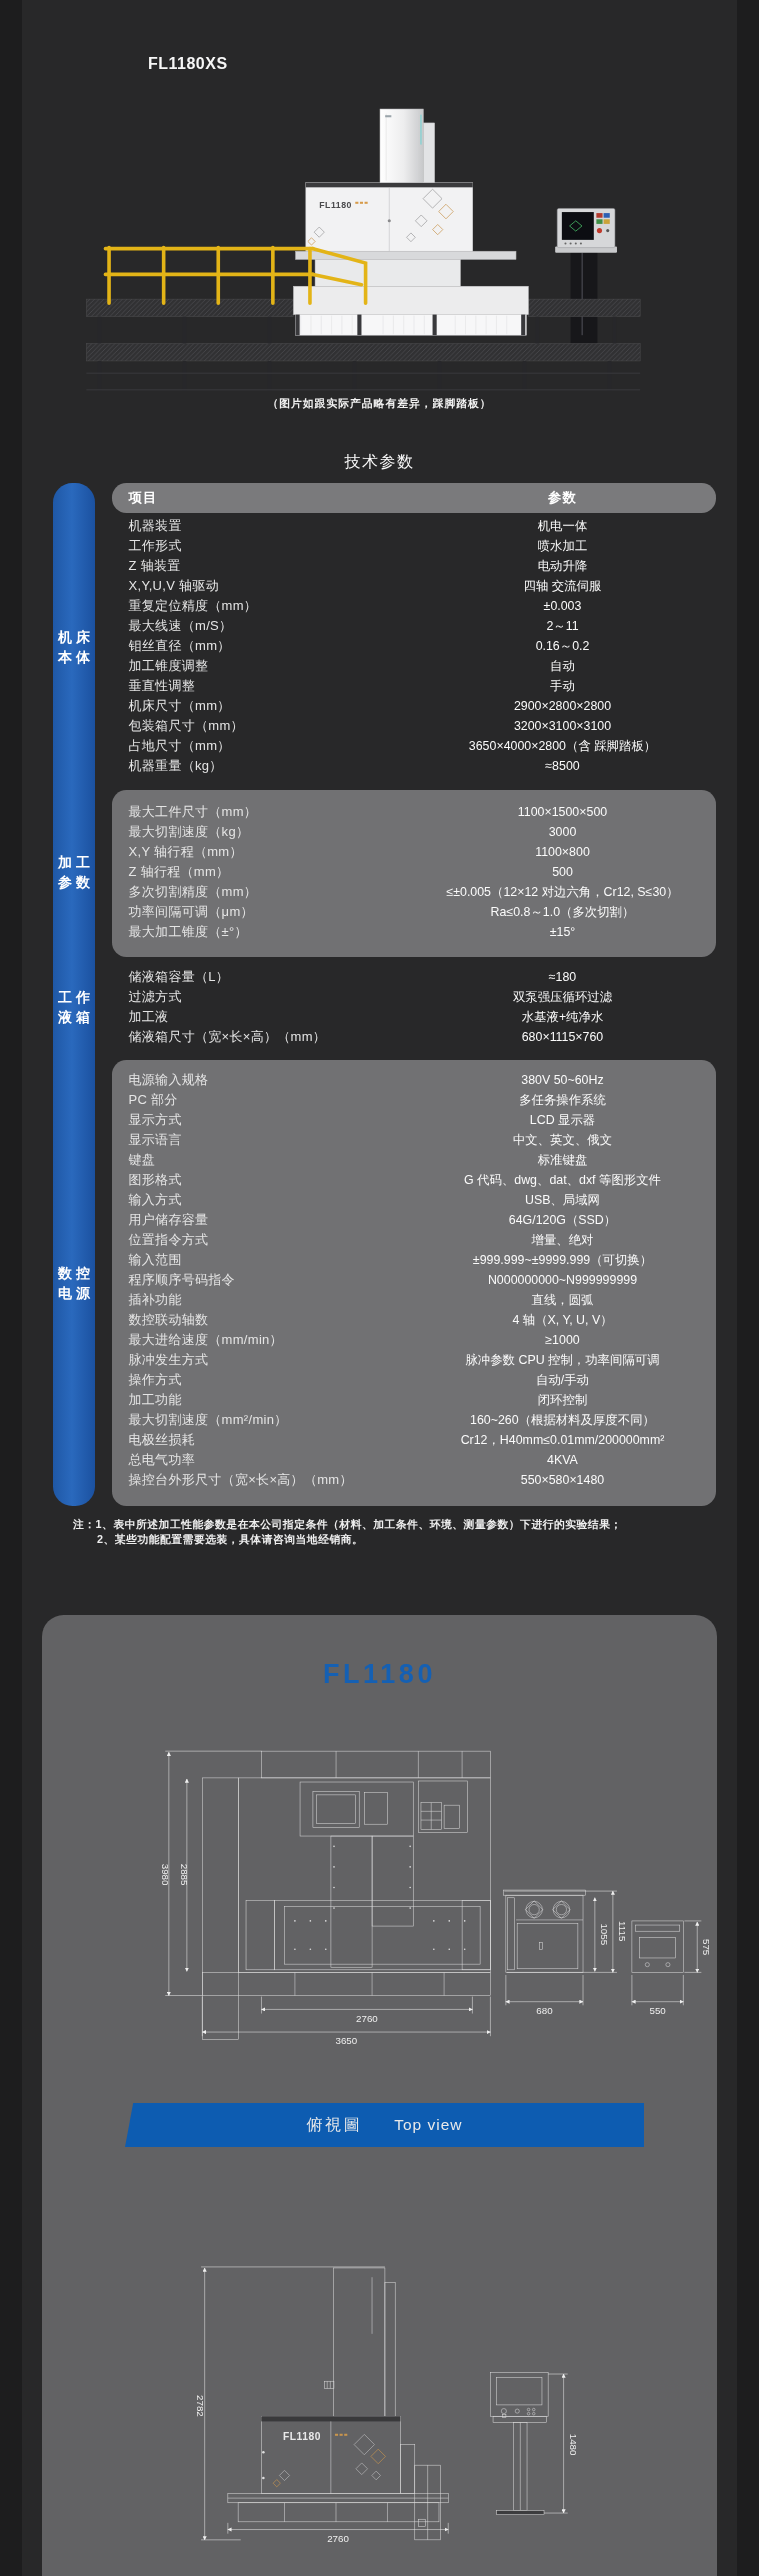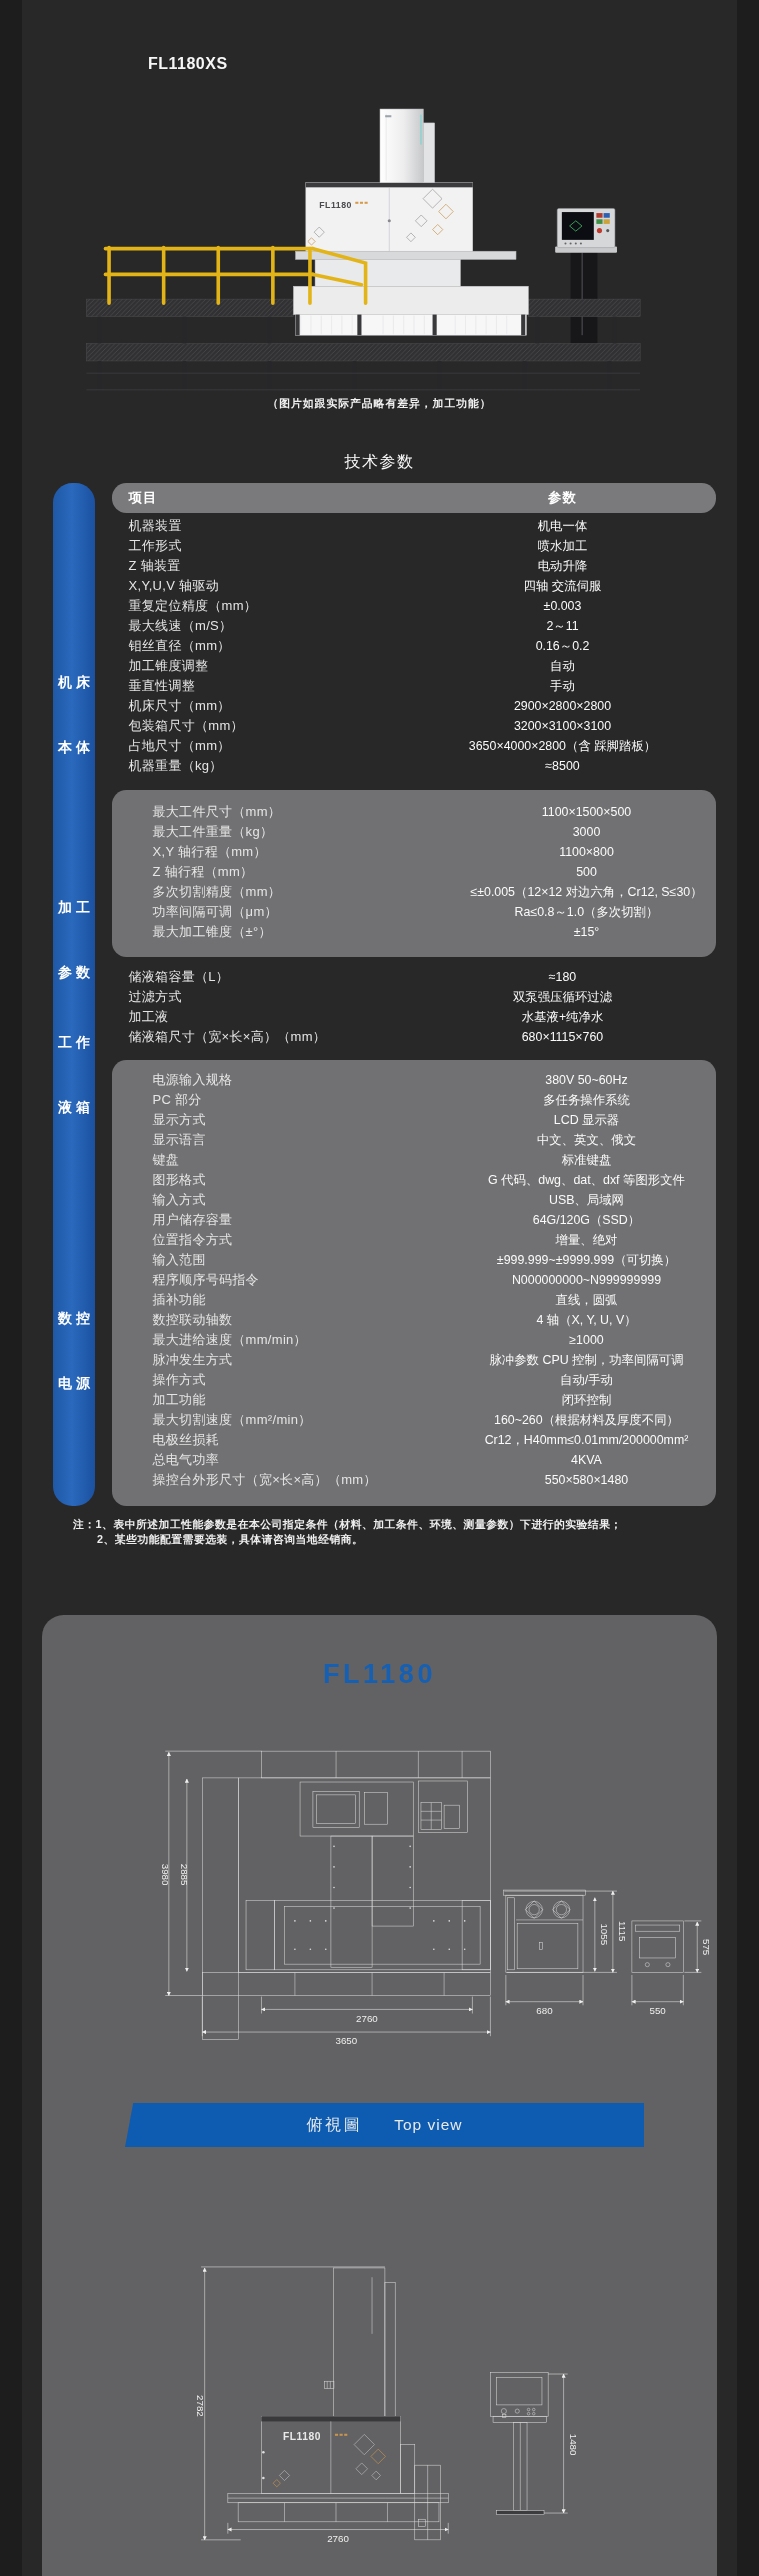"（图片如跟实际产品略有差异，加工功能）" div.caption { text: 加工功能 -> 踩脚踏板 }
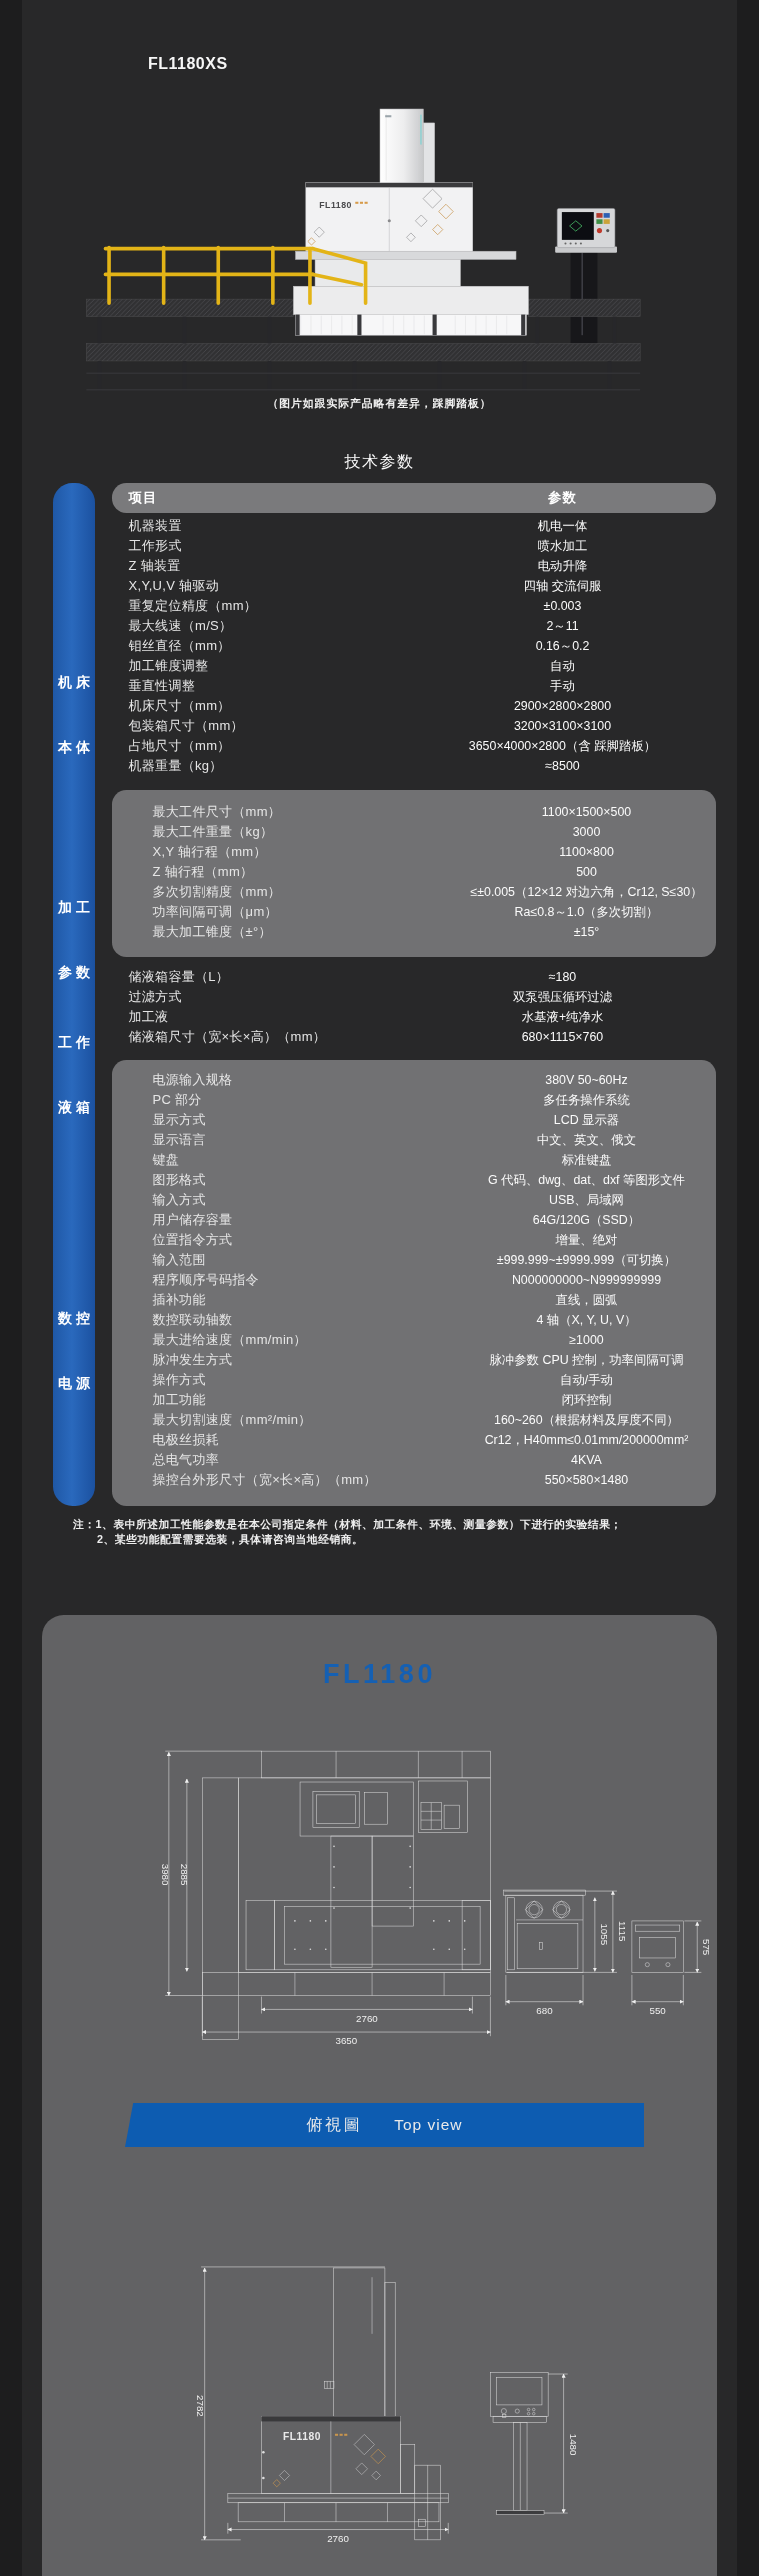"机床" .tab span { margin-top: 45px -> none }
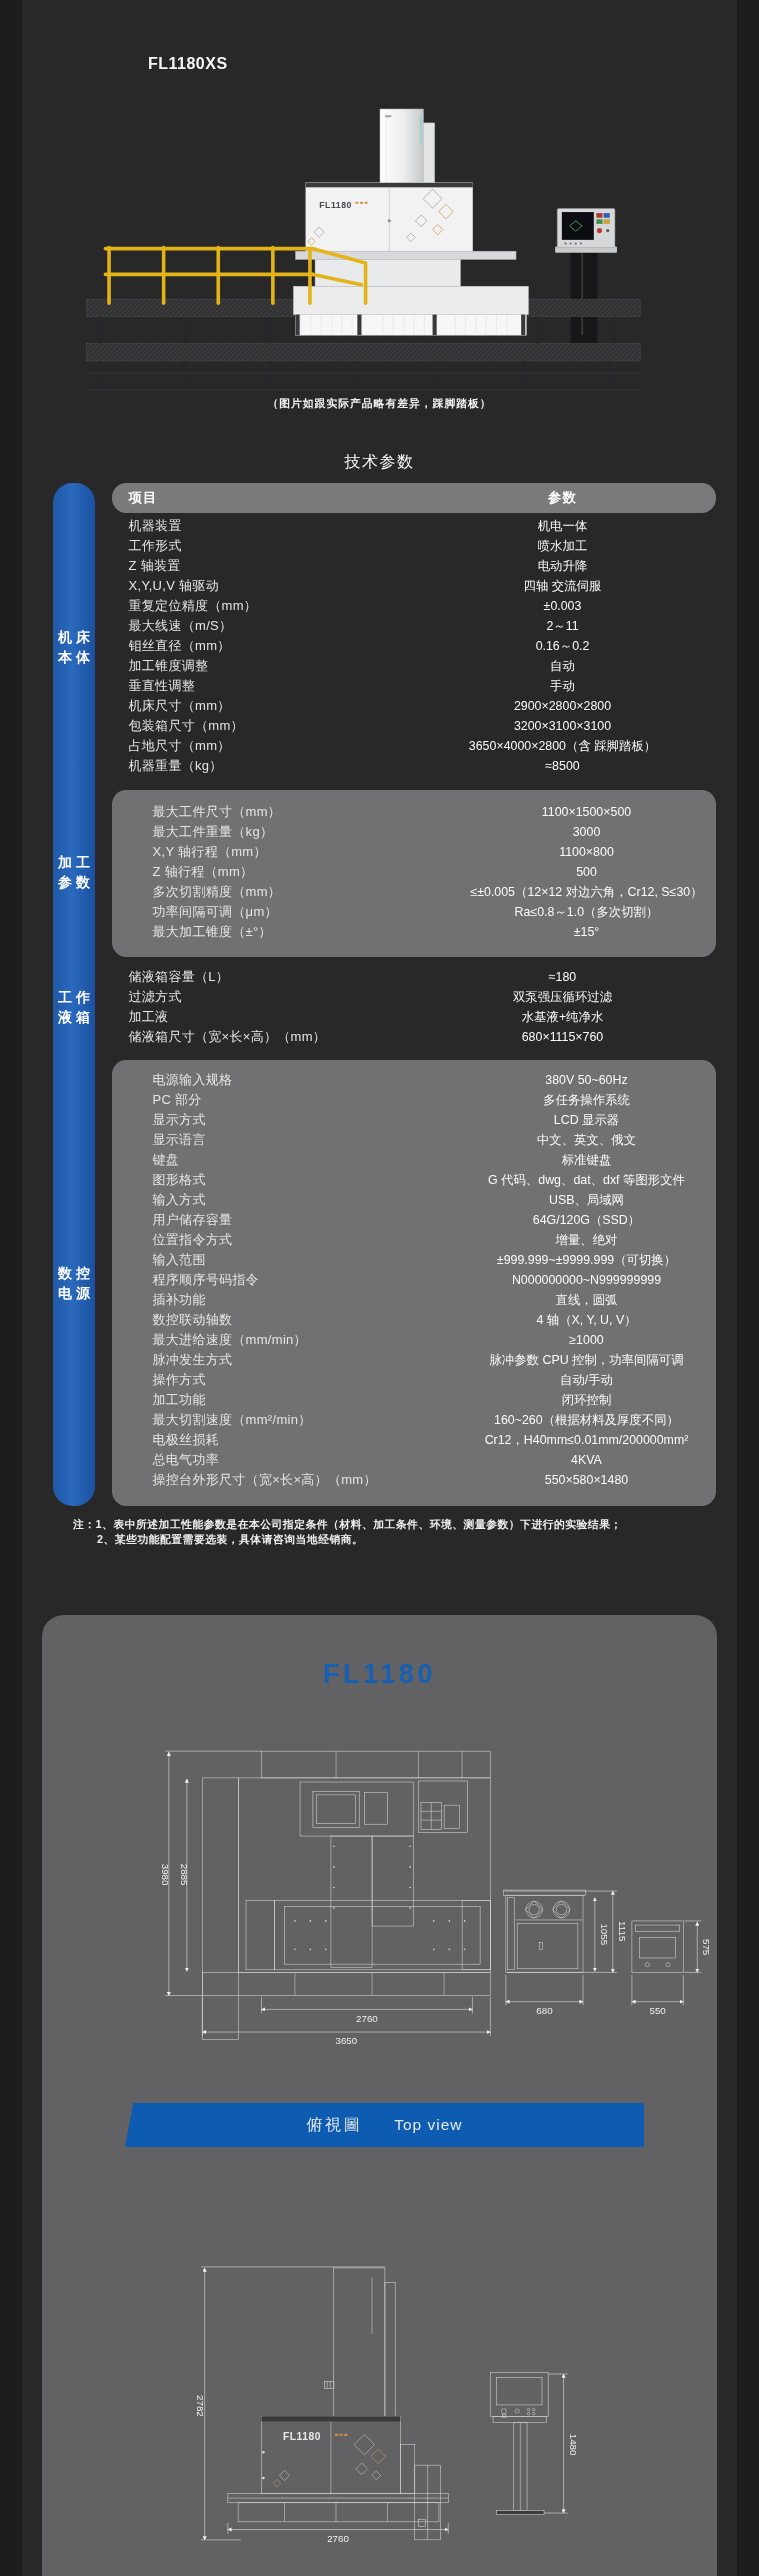"最大工件尺寸（mm）" .panel { padding-left: 24px -> none }
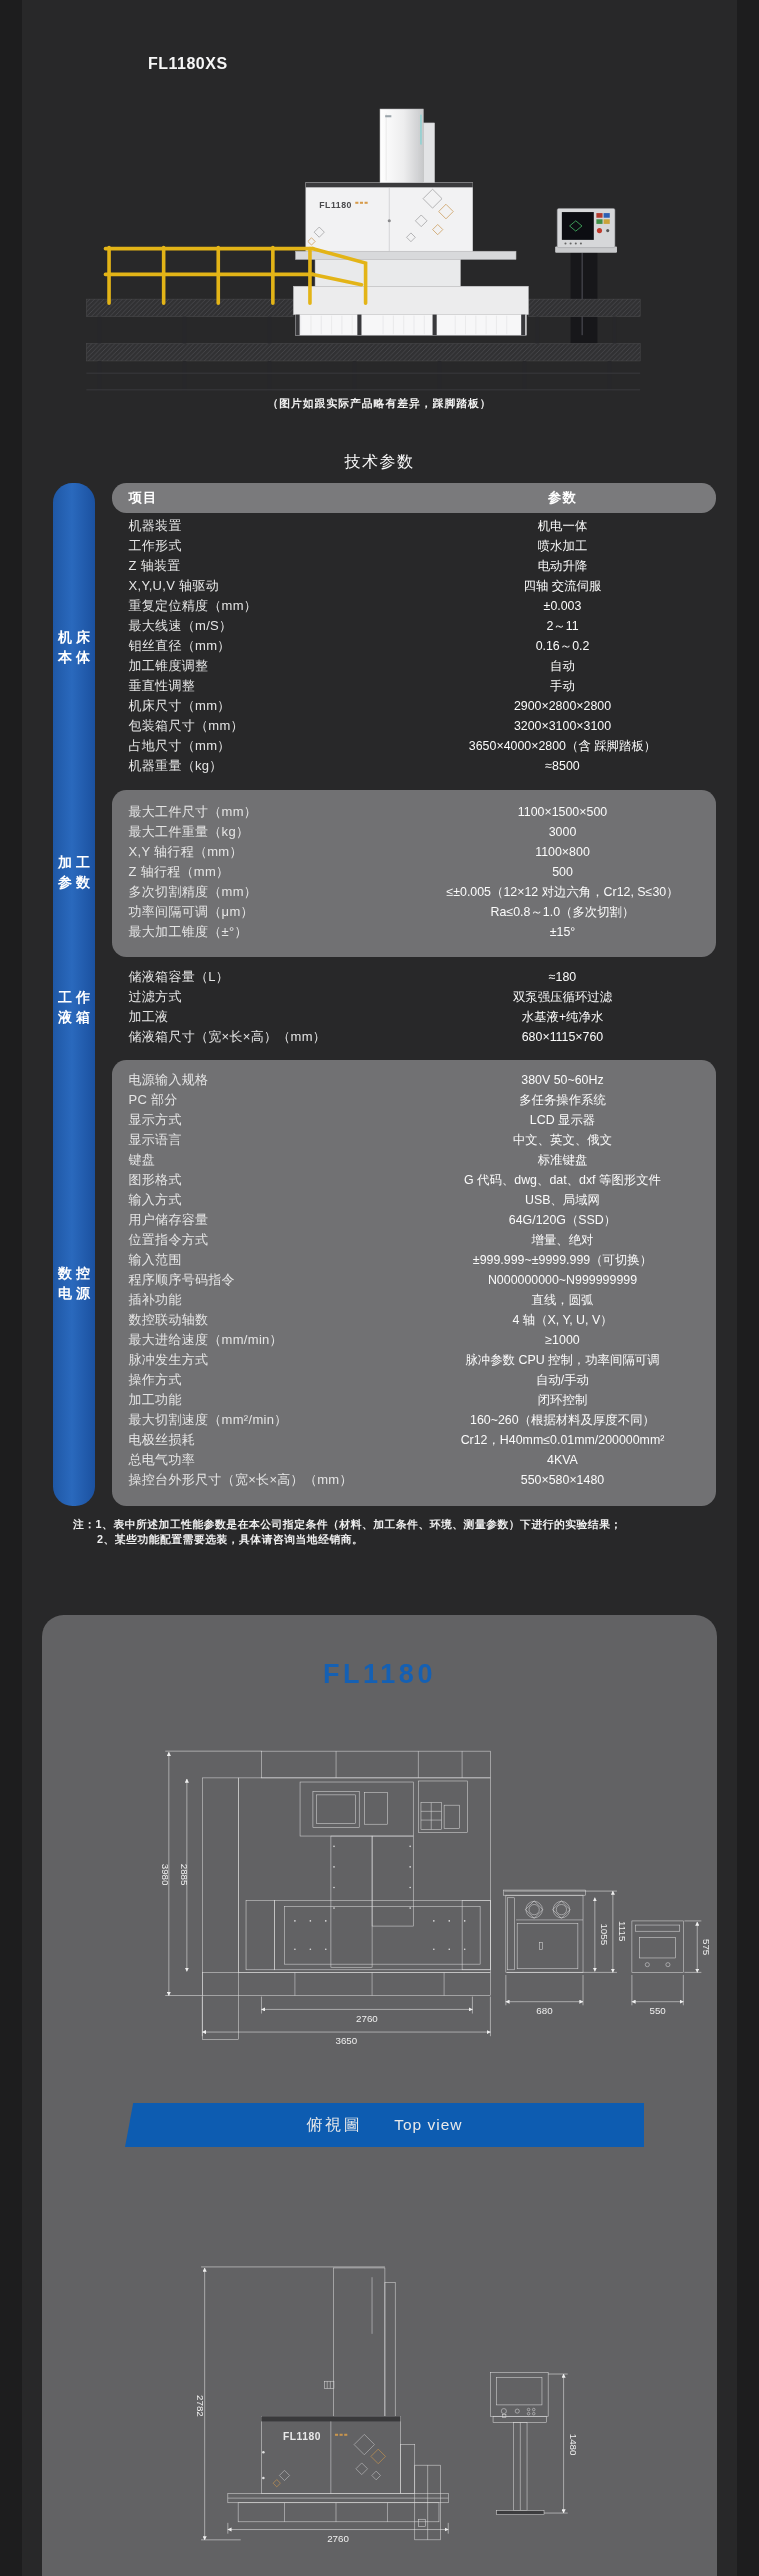"最大工件重量（kg）" span.lbl { text: 工件重量 -> 切割速度 }
